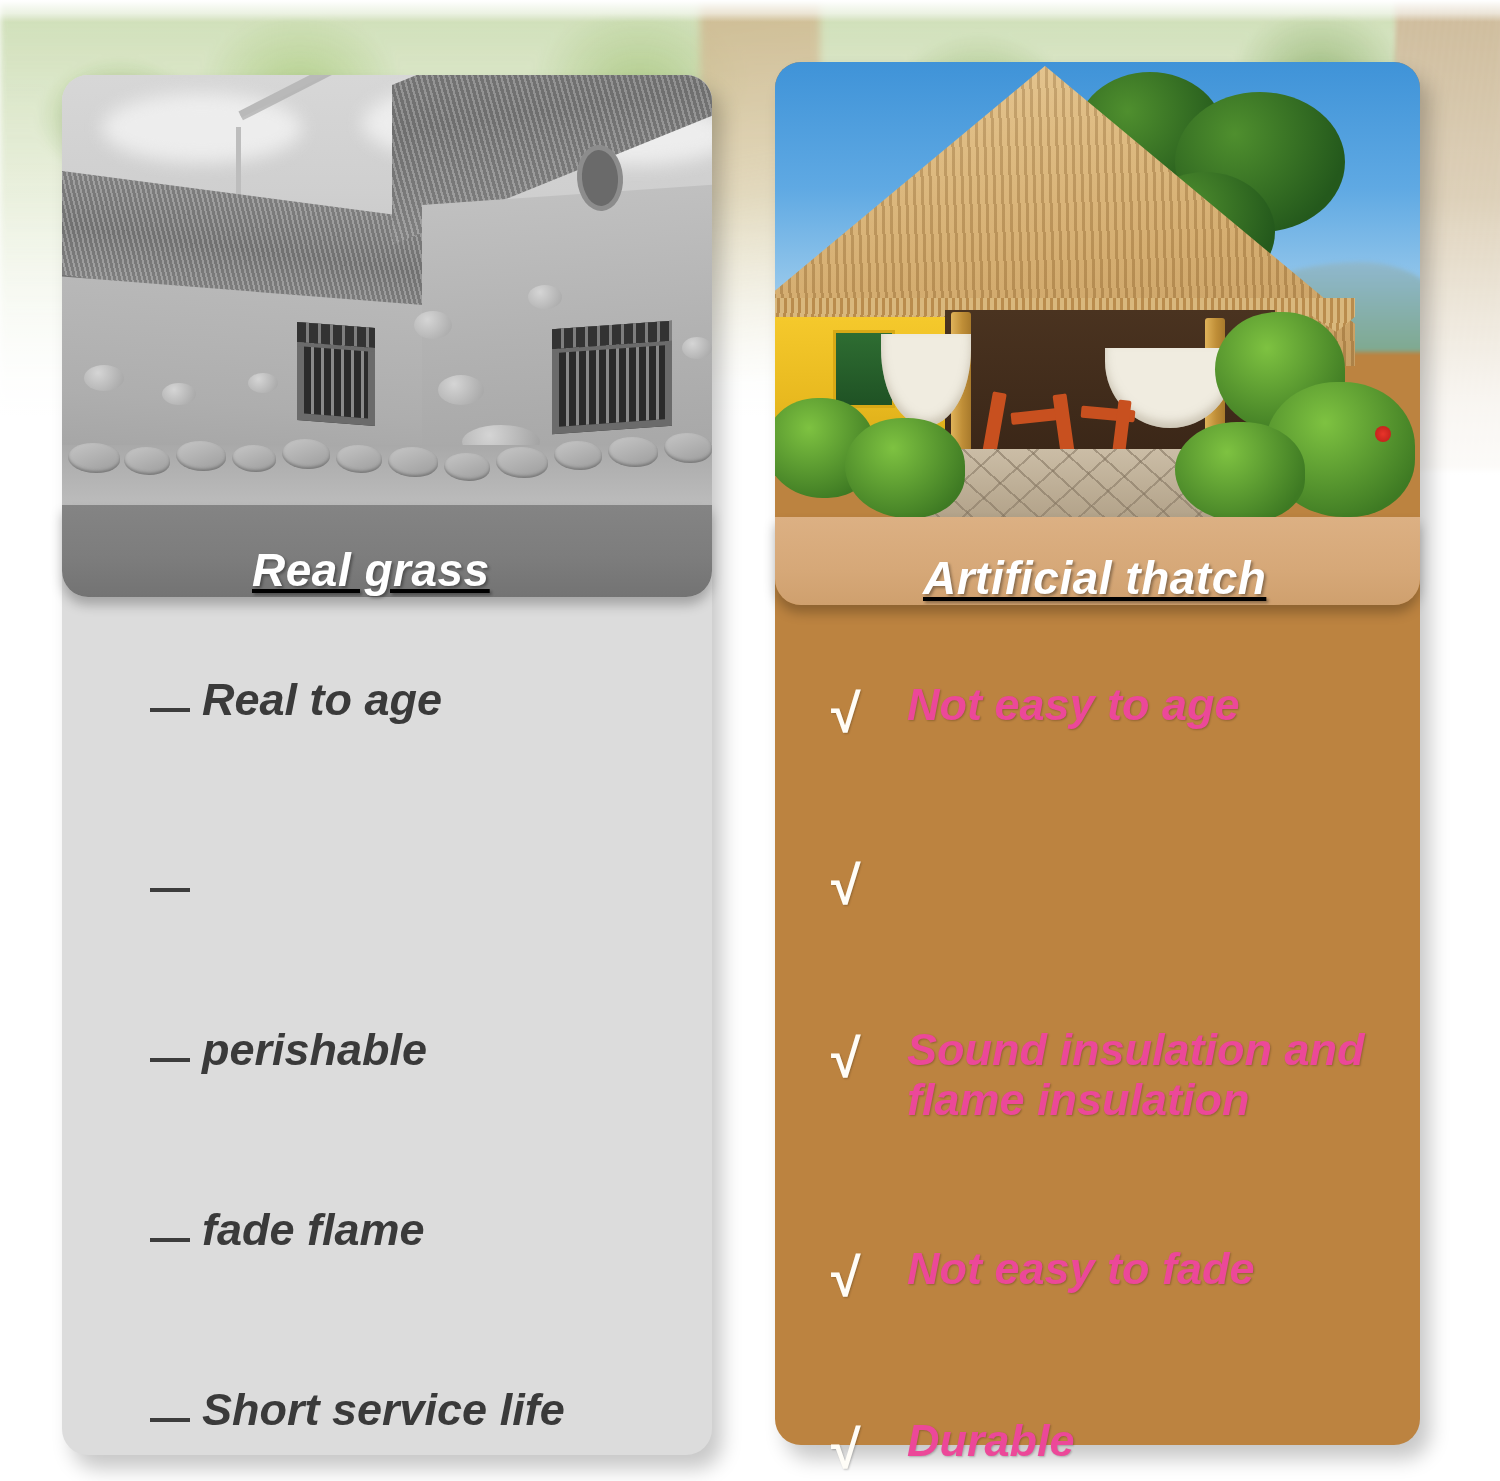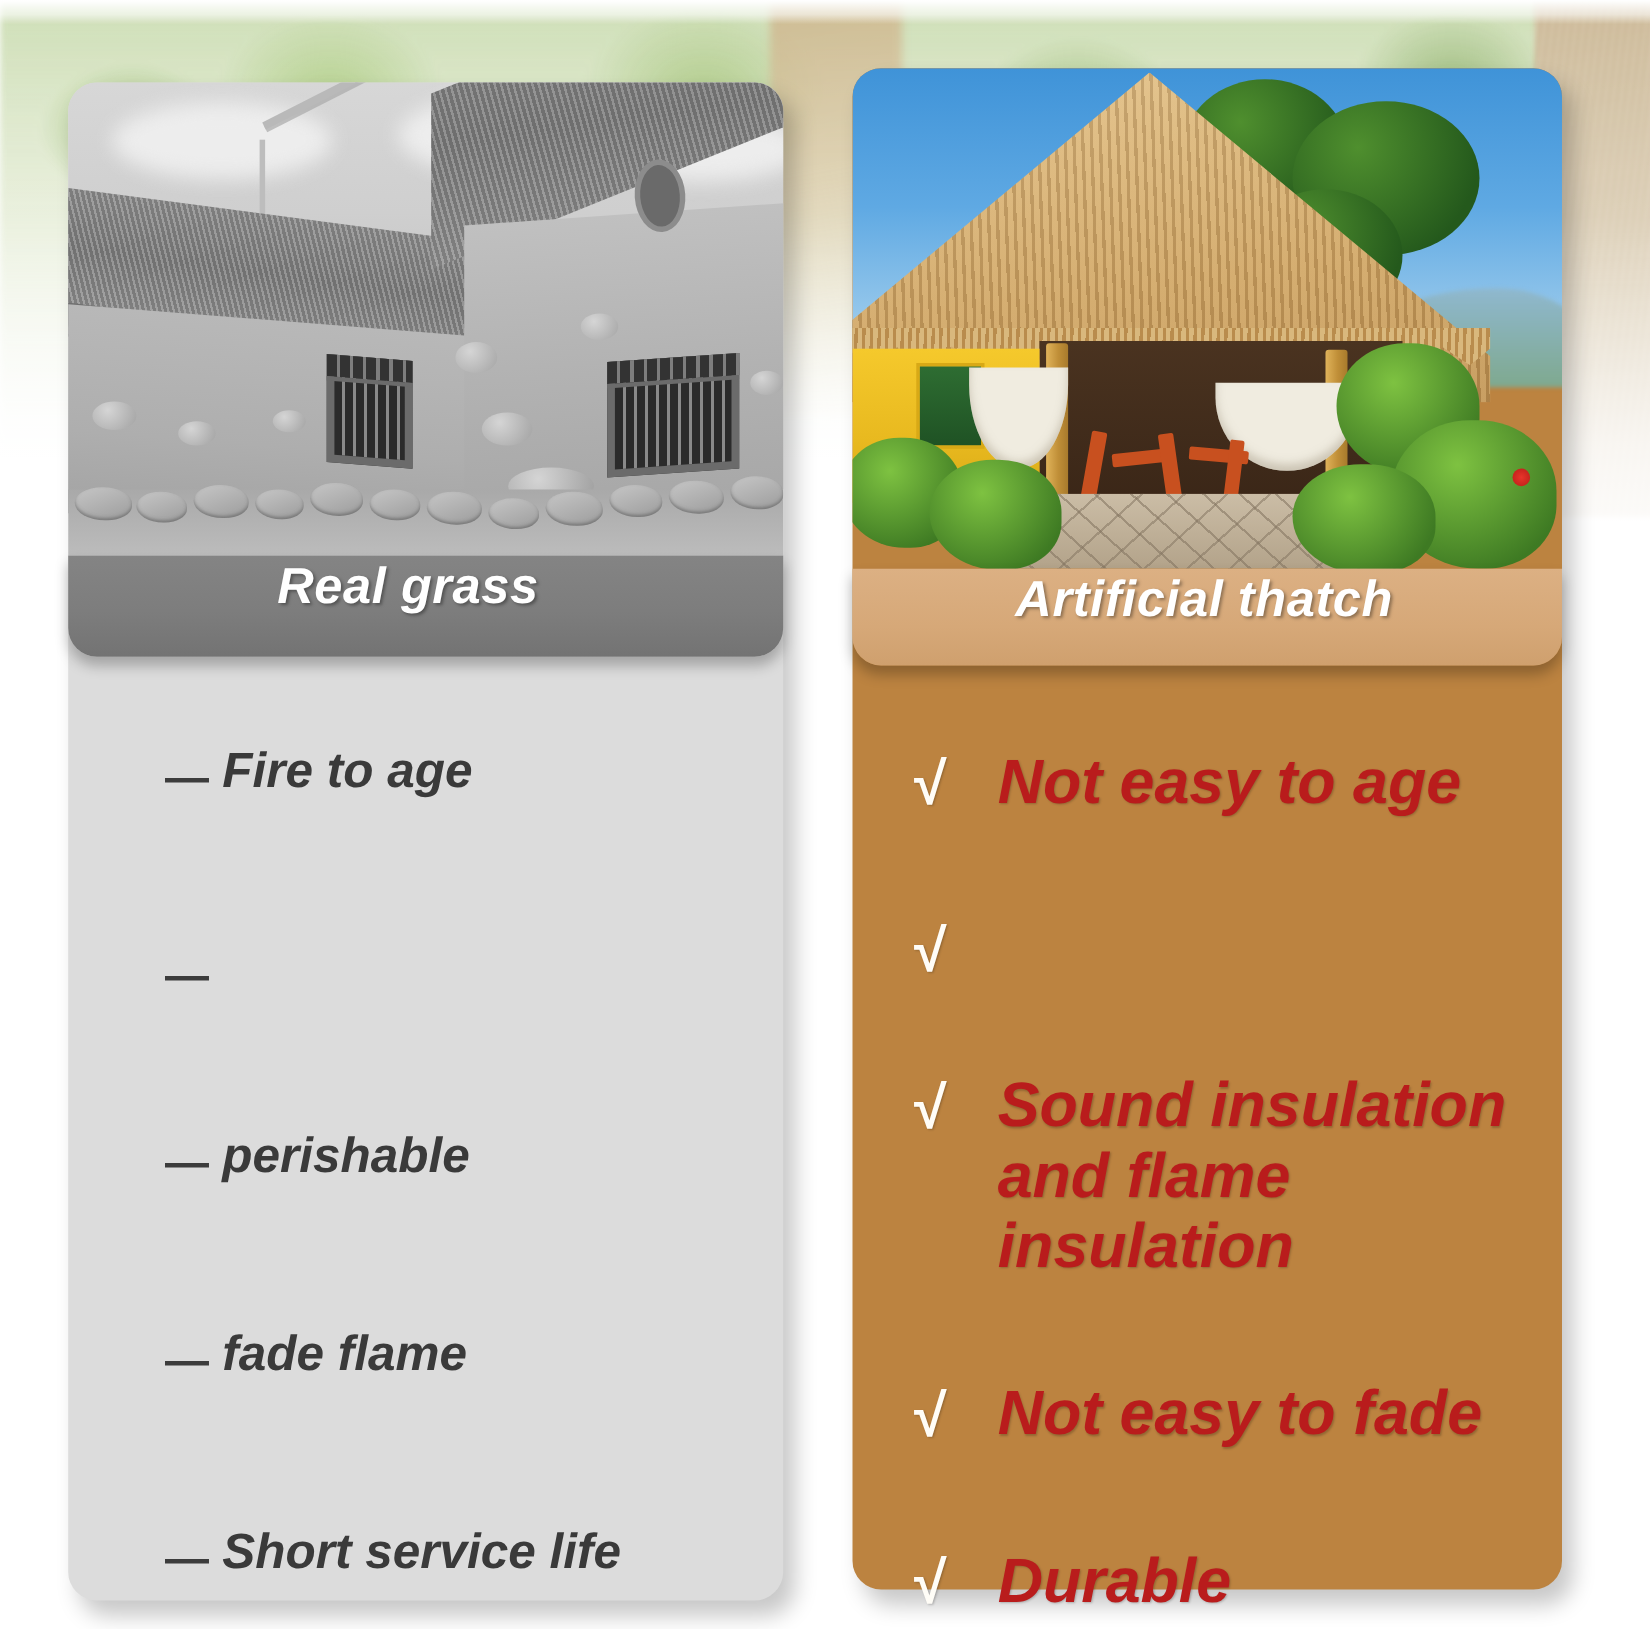"Real grass" .banner { align-items: flex-start -> flex-end; text-decoration: none -> underline }
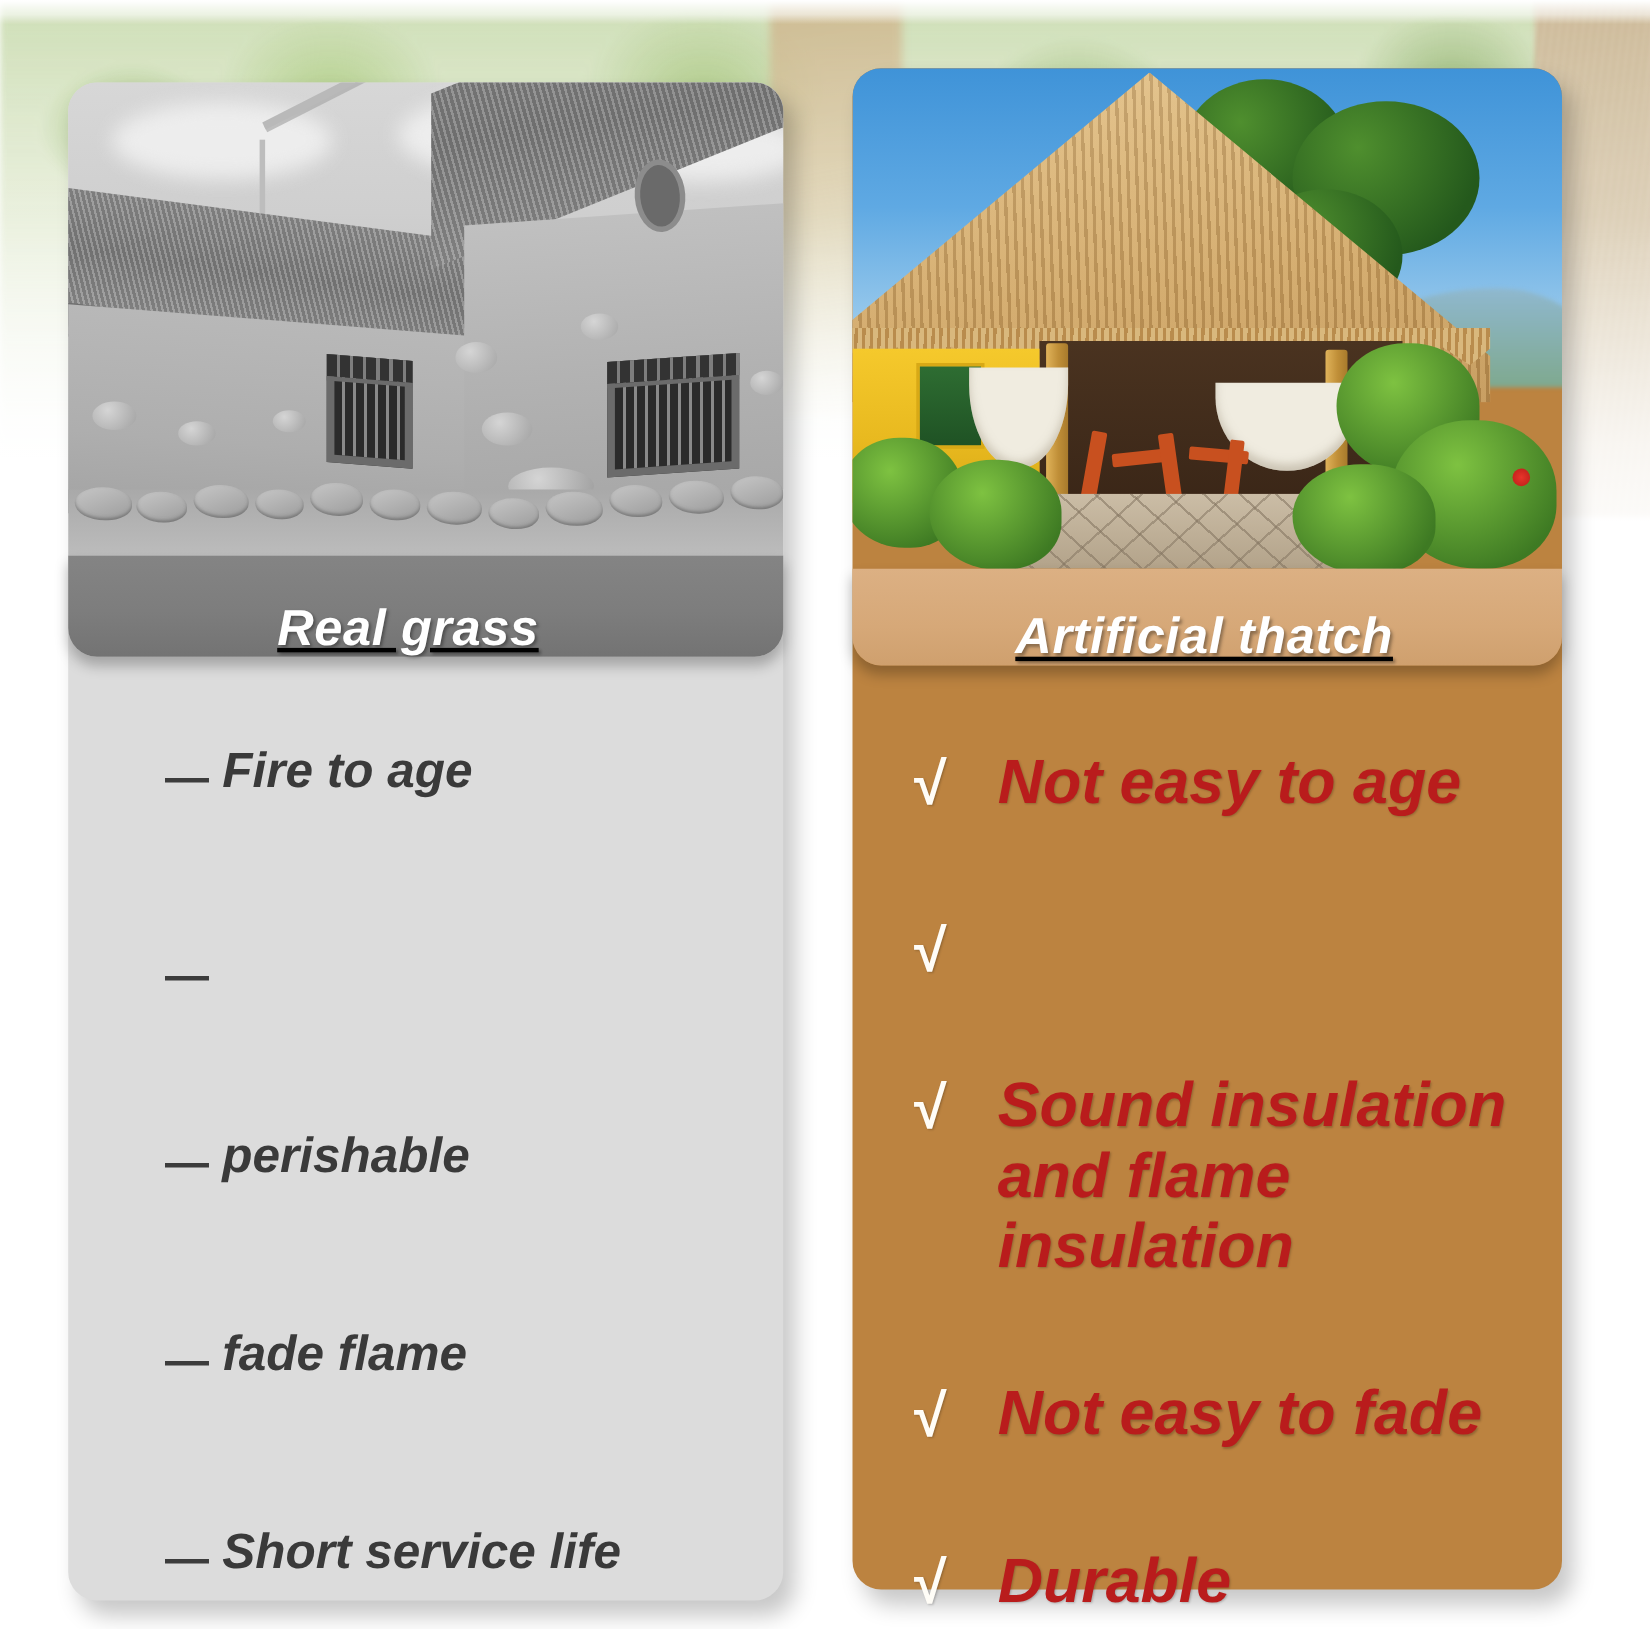"Fire to age" span.li-text { text: Fire -> Real }
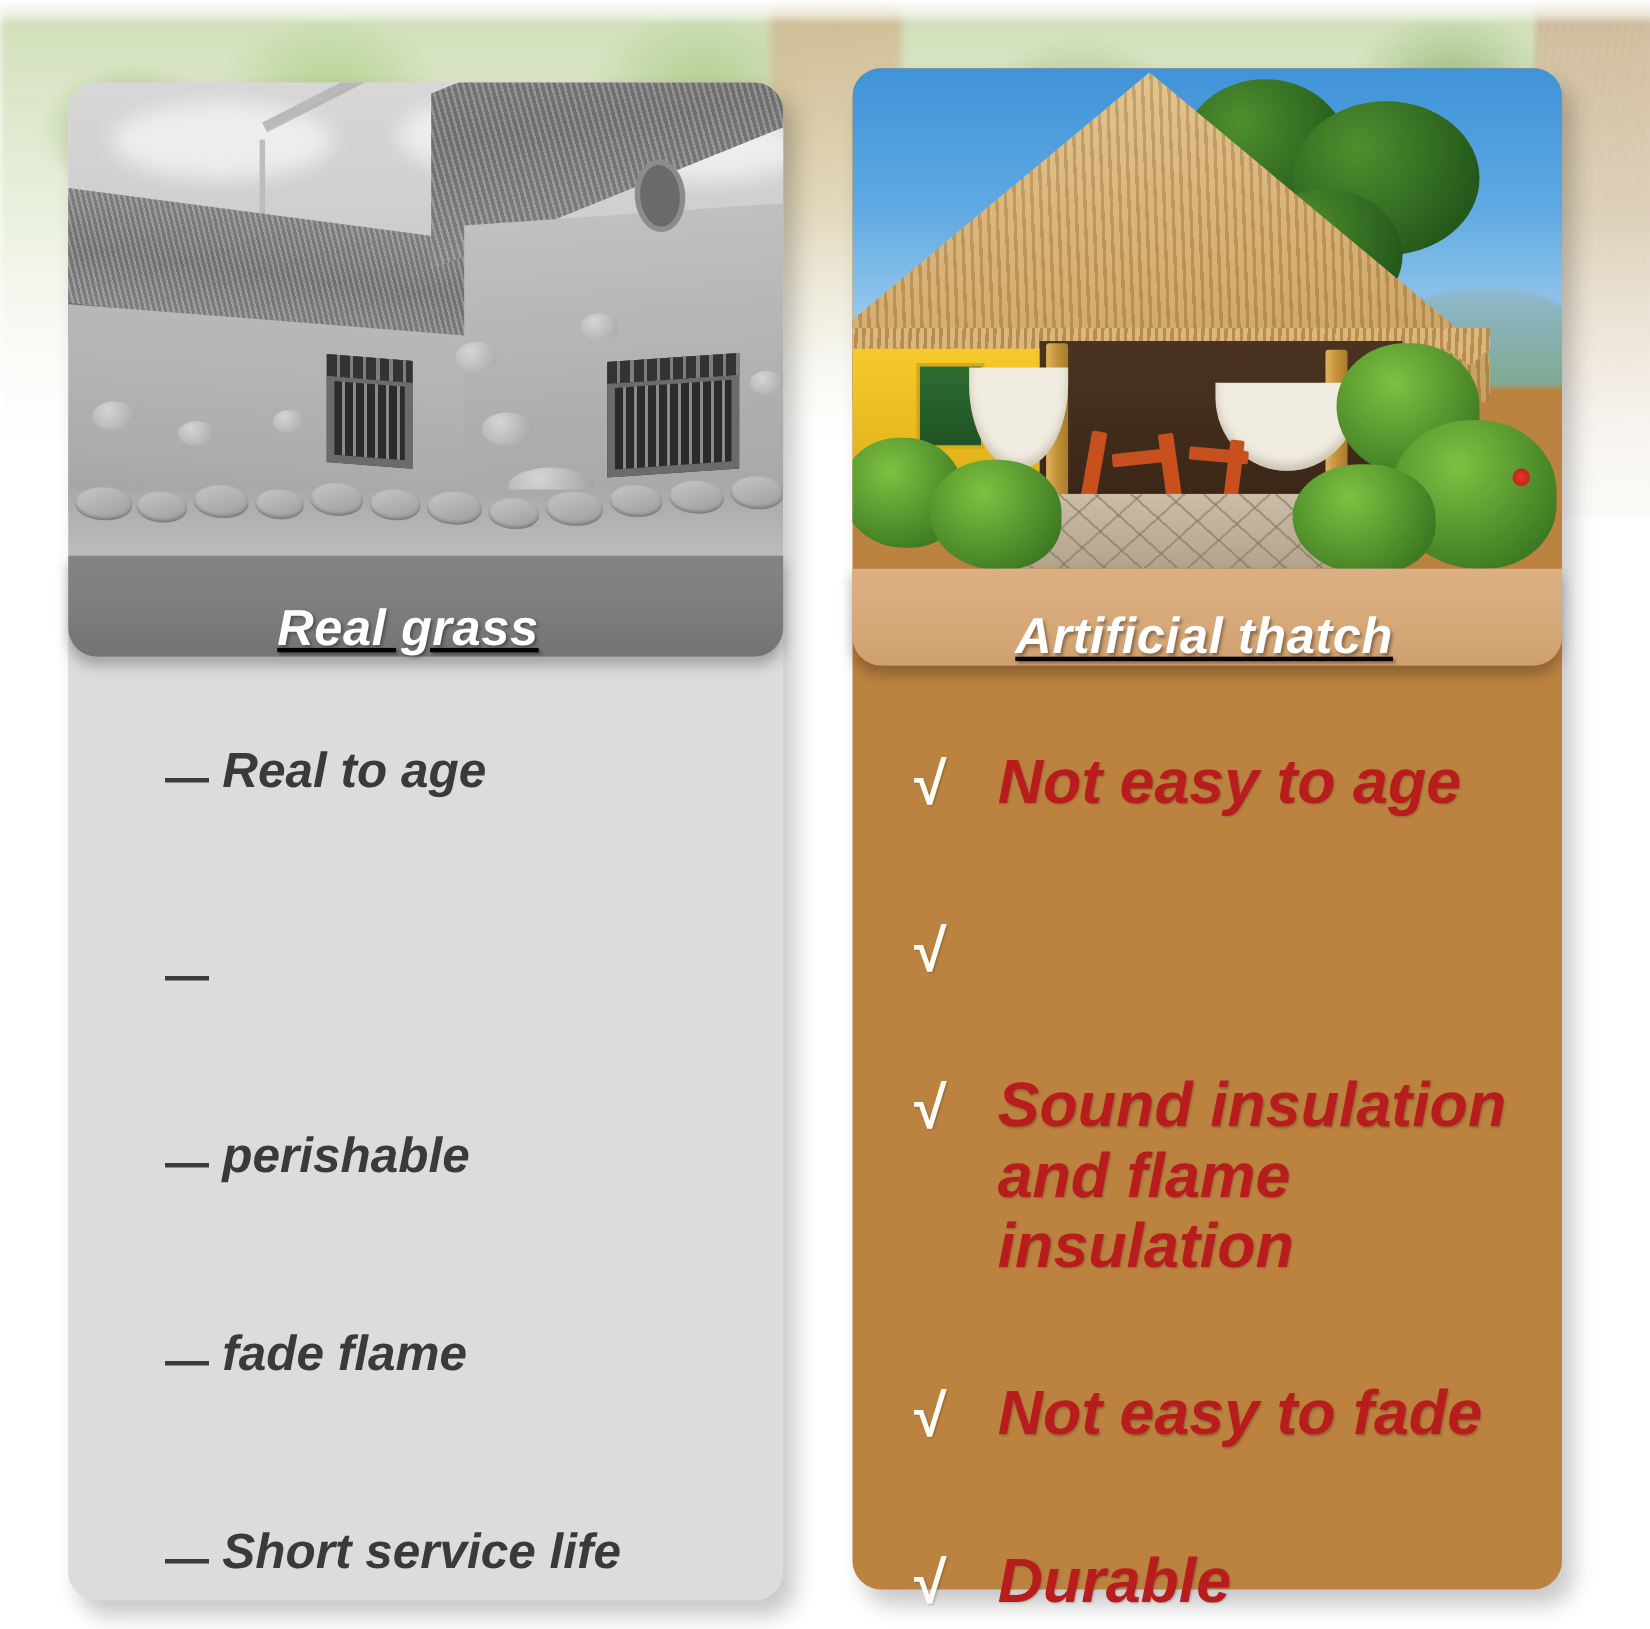"Not easy to age" #list-right .li-text { color: #b91c1c -> #ec4899; font-size: 57px -> 45px }
